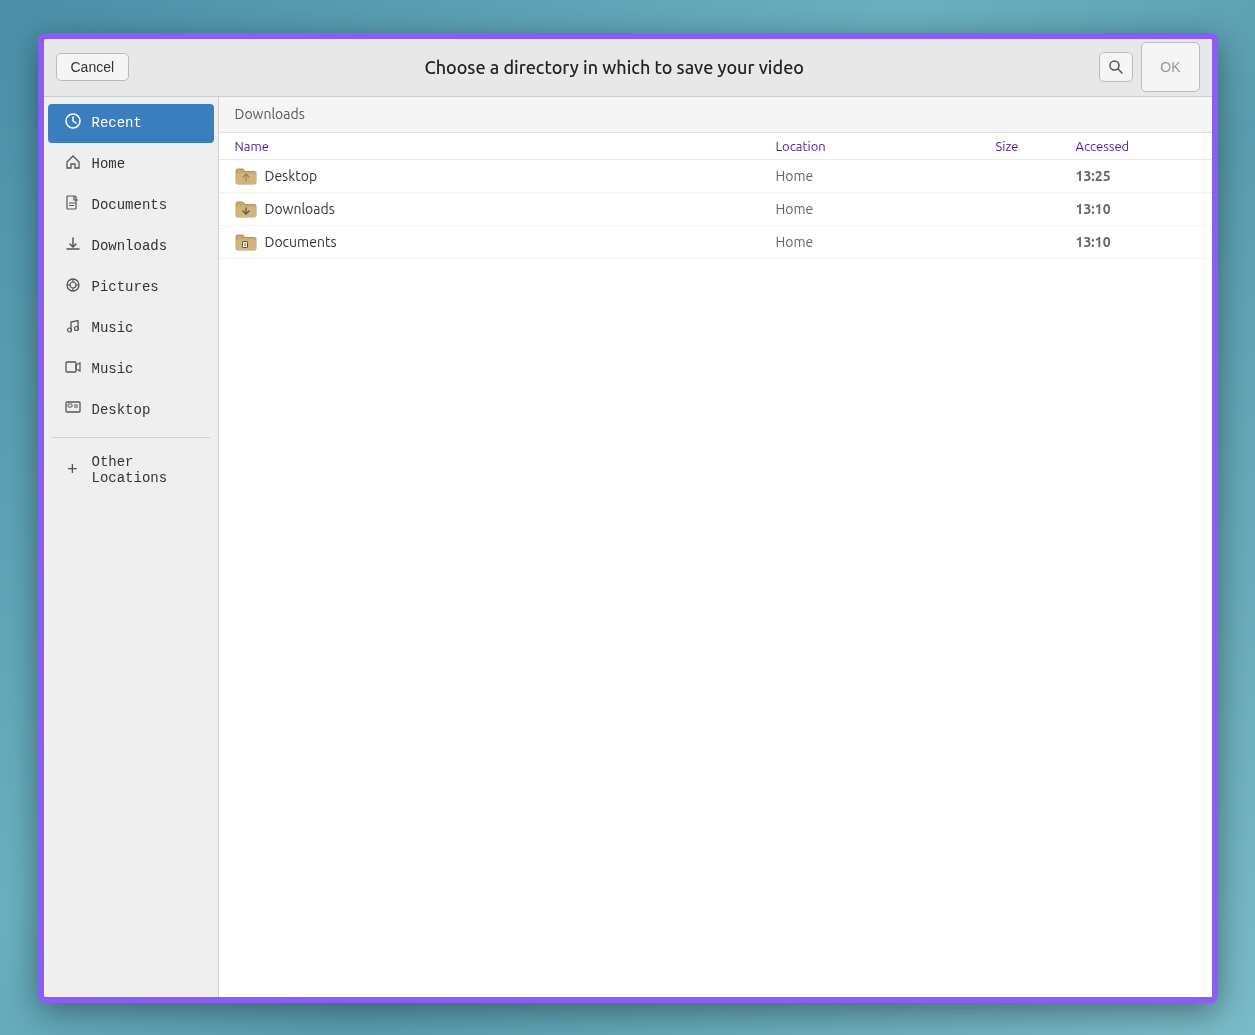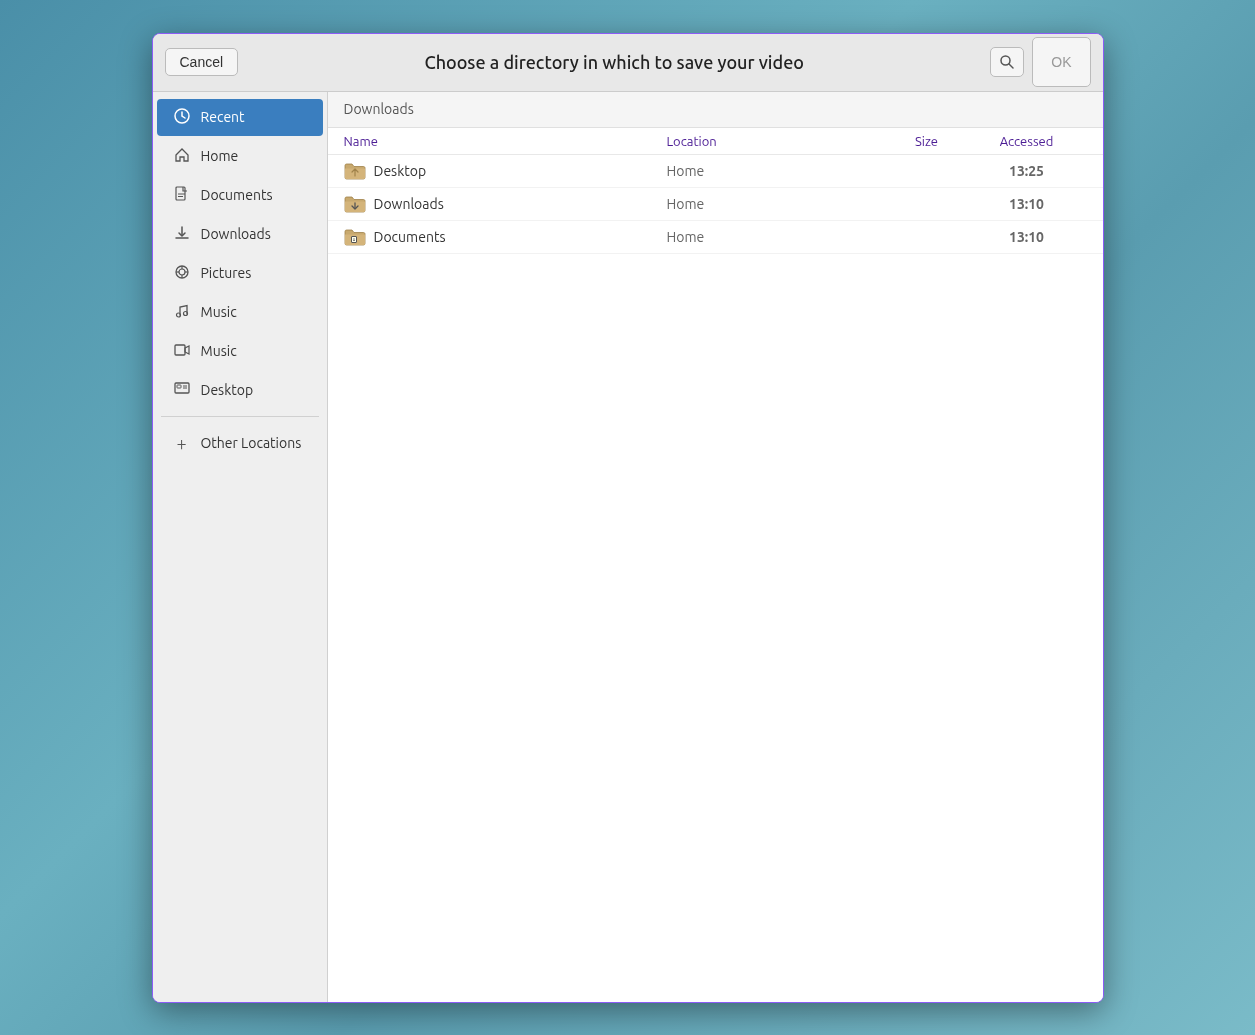"Cancel" .dialog { border: 1px solid #8b5cf6 -> 6px solid #8b5cf6; width: 952px -> 1180px }
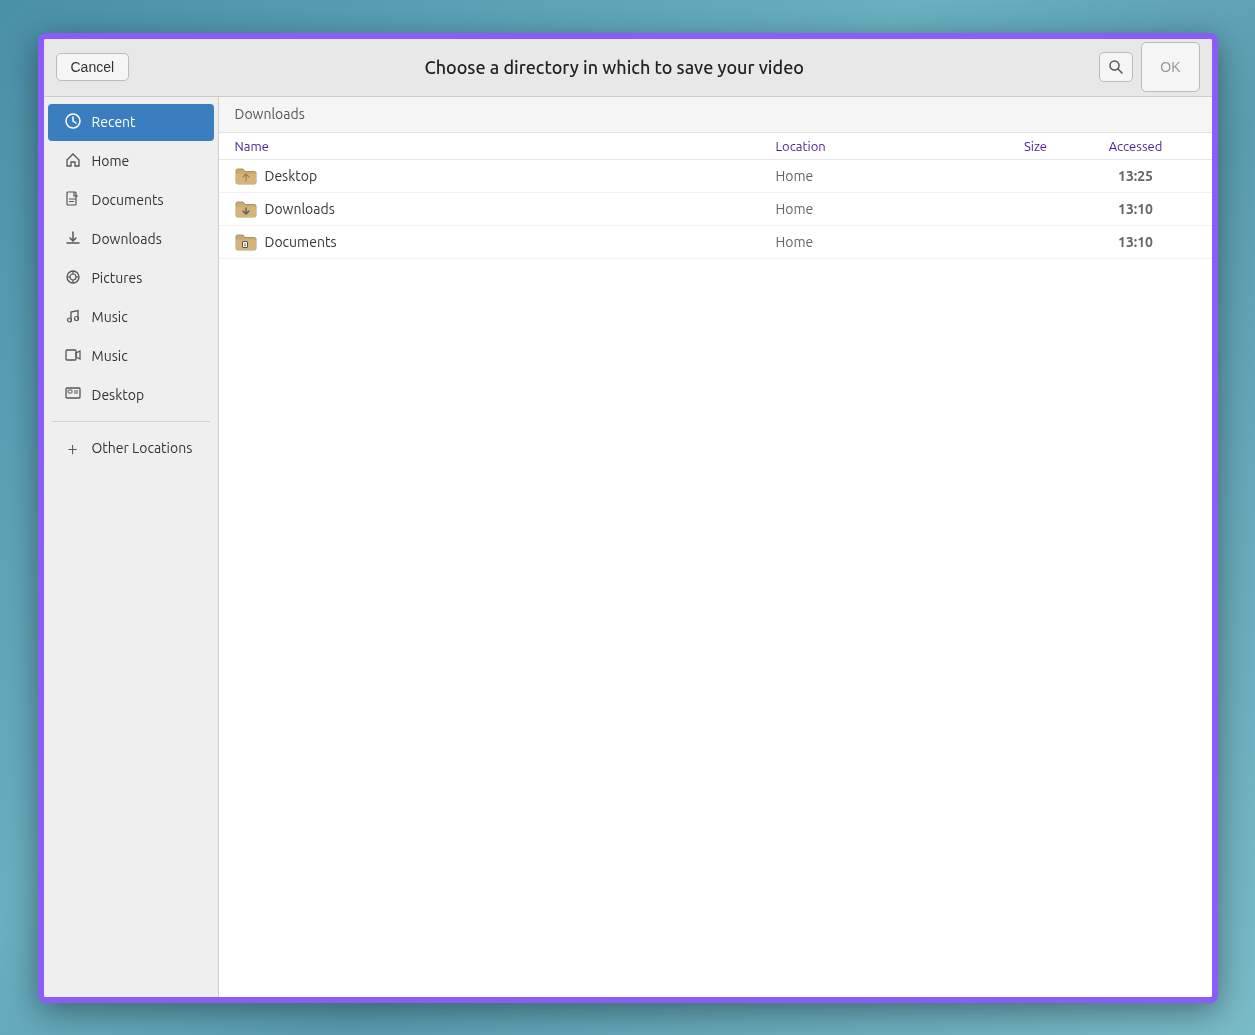"Recent" .sidebar-item { font-family: none -> Liberation Mono, monospace }
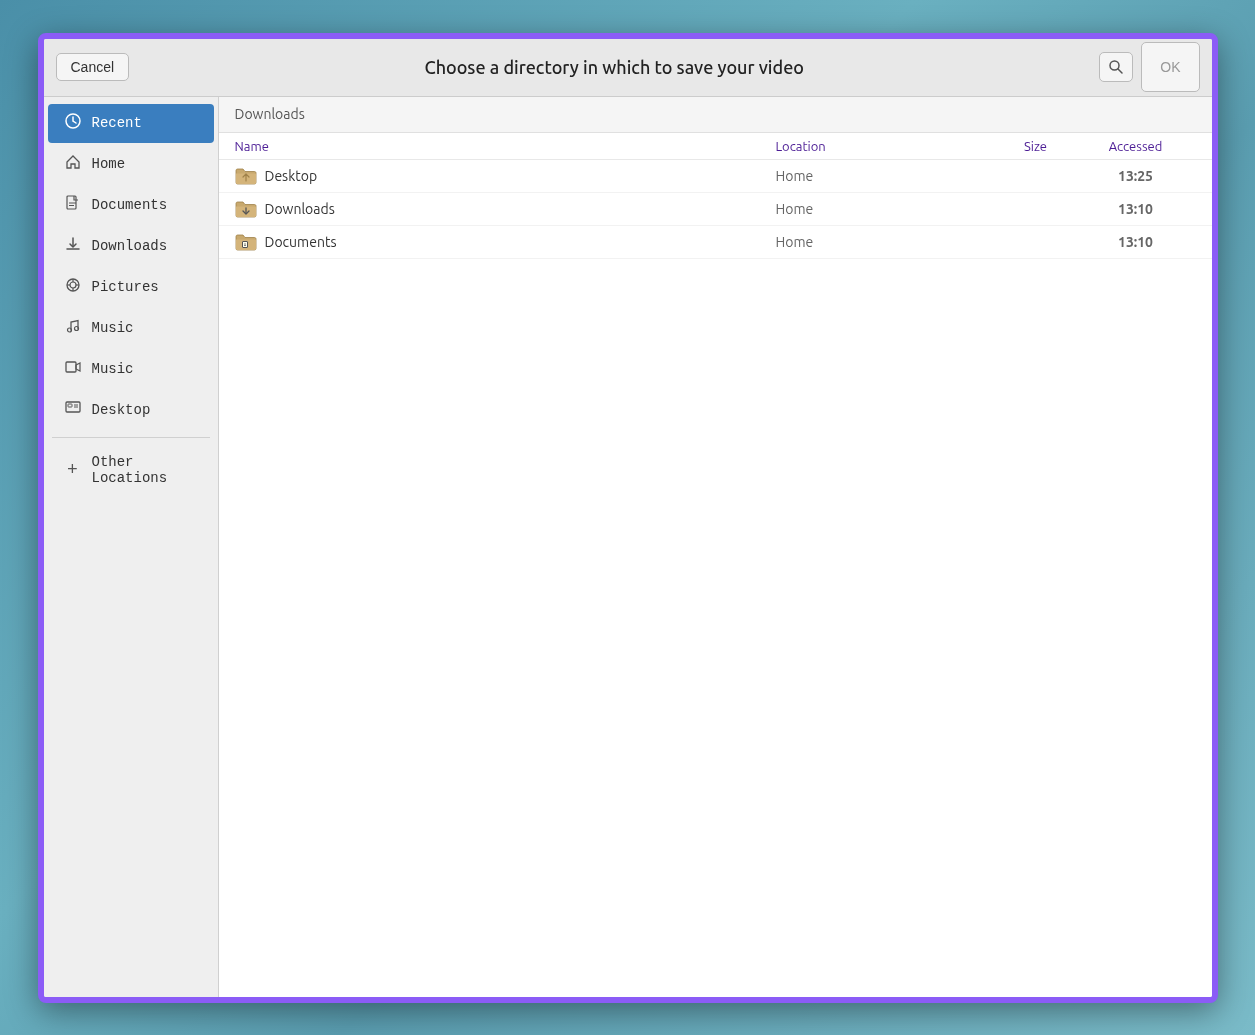"Size" .col-size, .col-accessed { text-align: center -> left }
